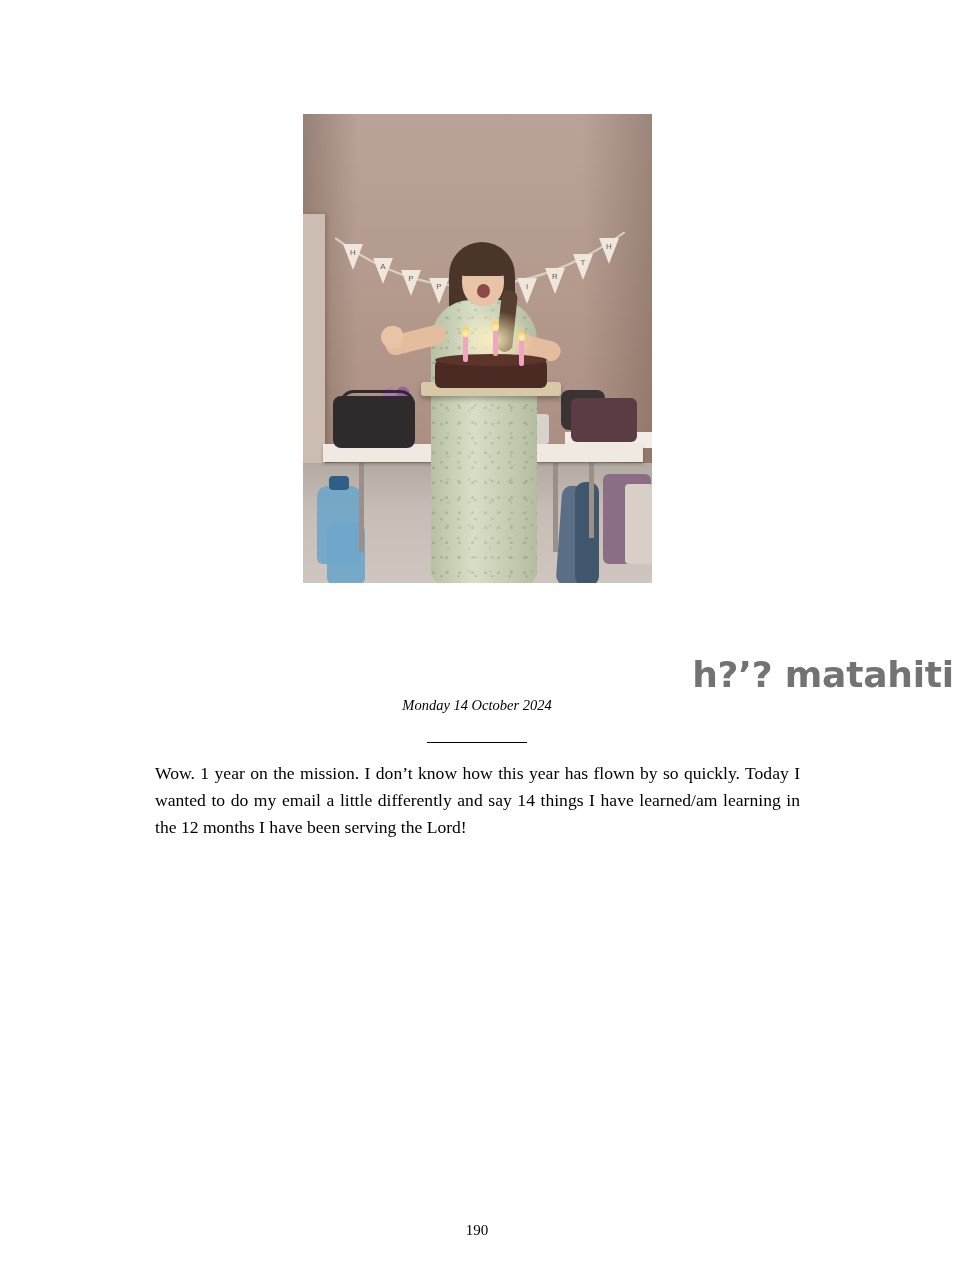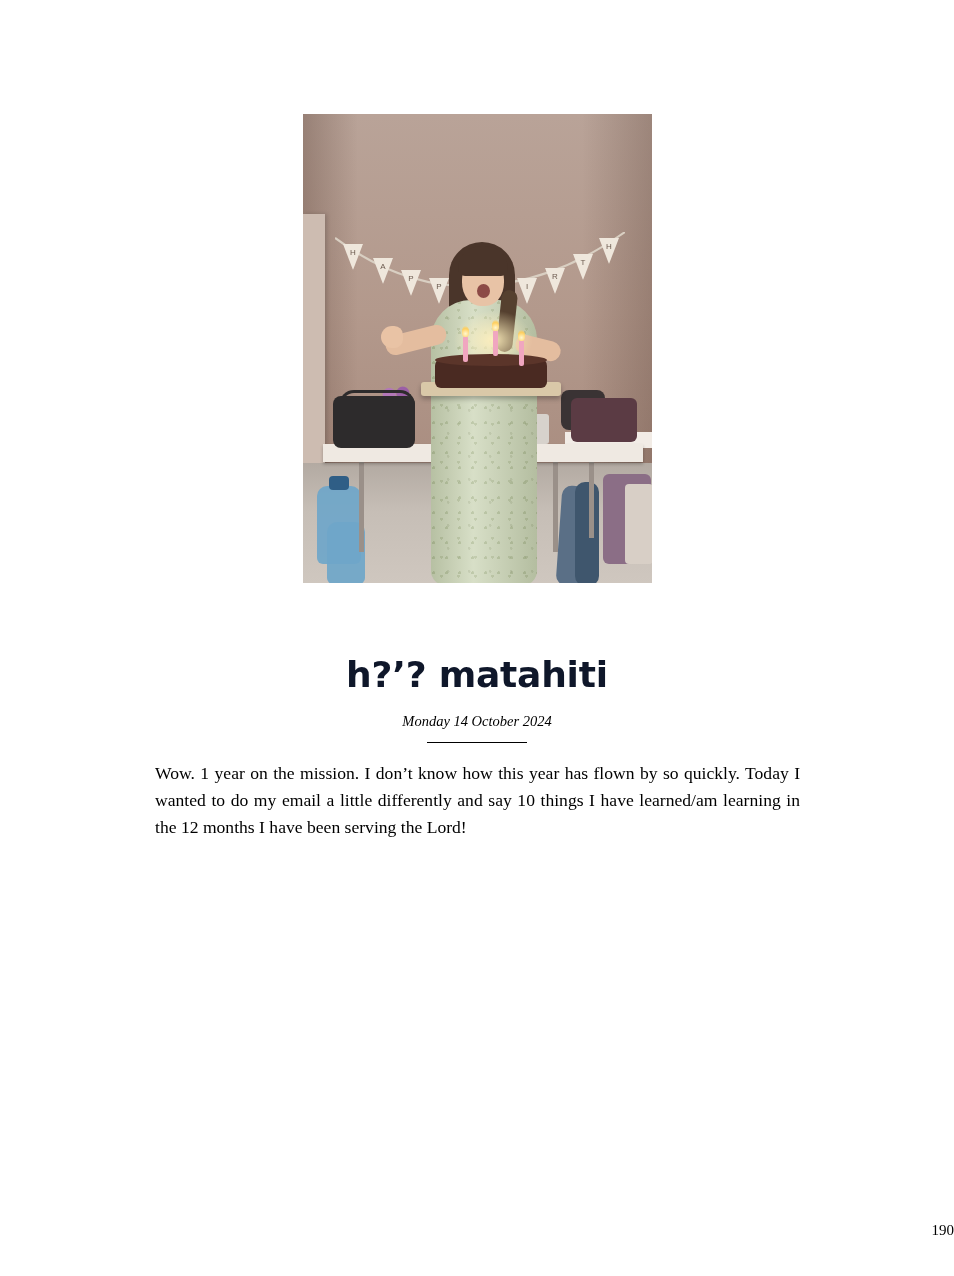"h?’? matahiti" .title { color: #0f172a -> #737373; text-align: center -> right }
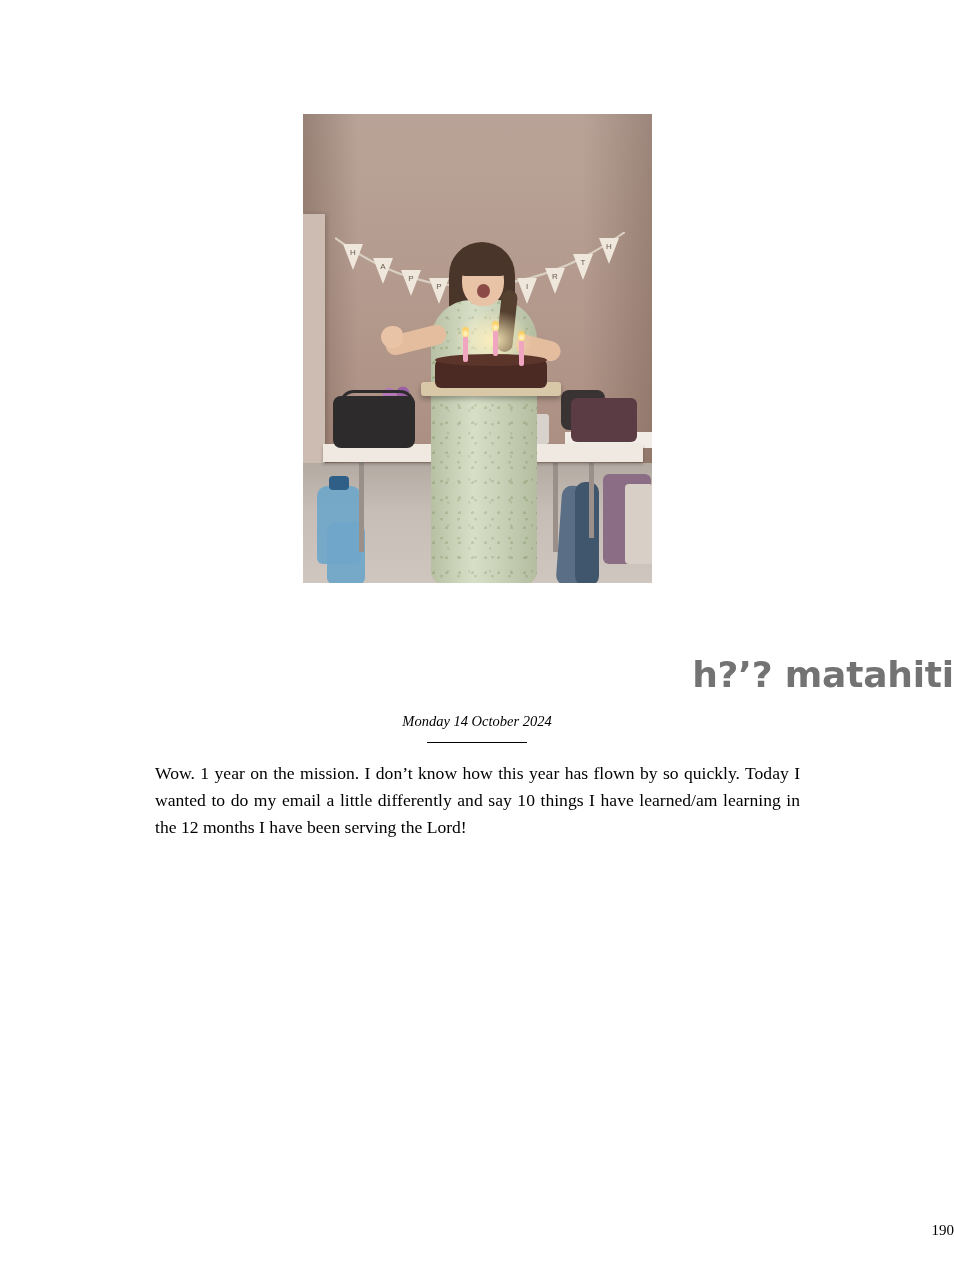"Monday 14 October 2024" .subtitle { margin-top: 16px -> none }
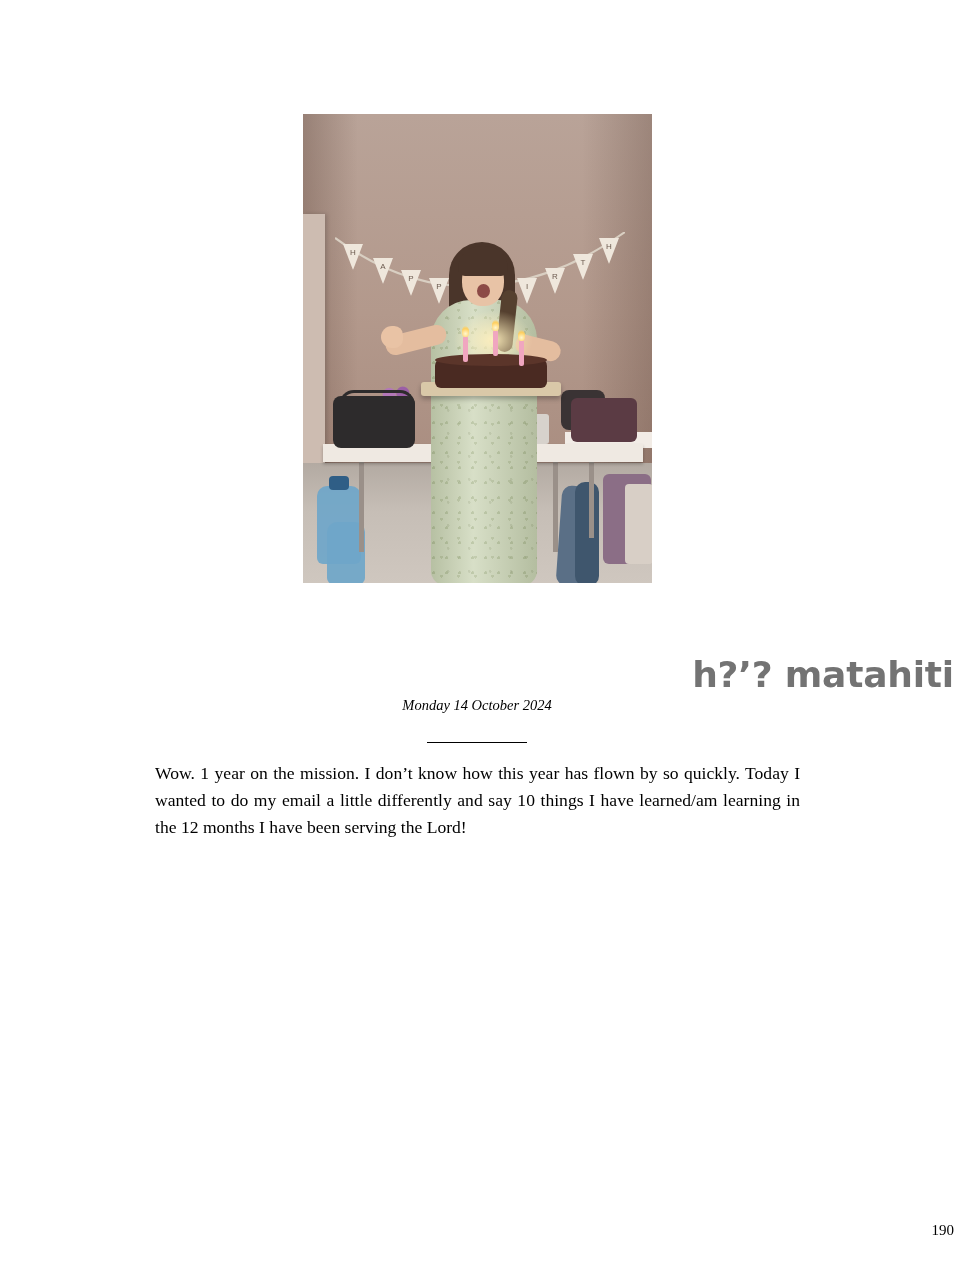"Wow. 1 year on the" div.body-text { text: 10 -> 14 }
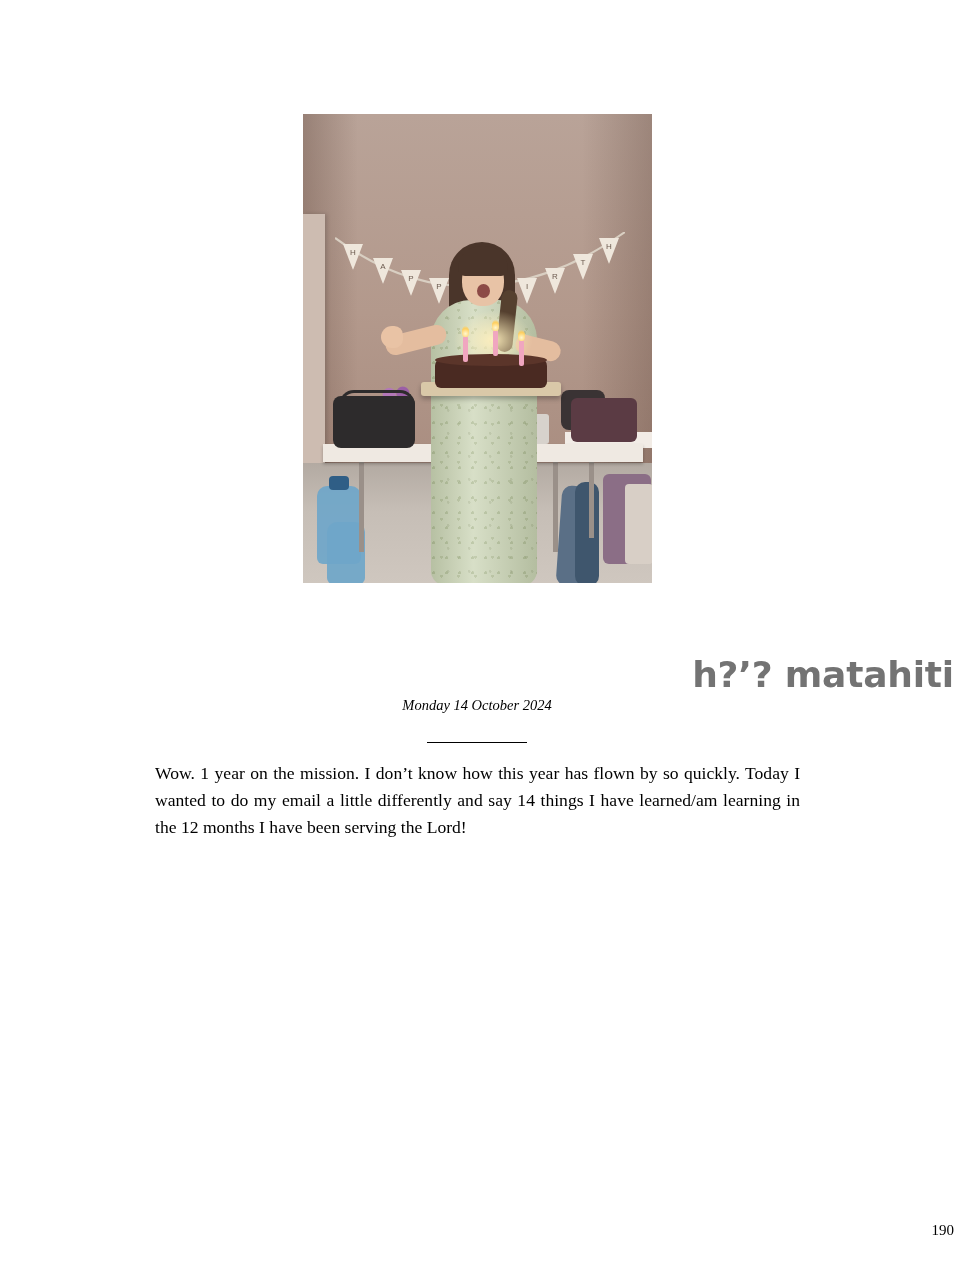"190" .folio { text-align: right -> center }
